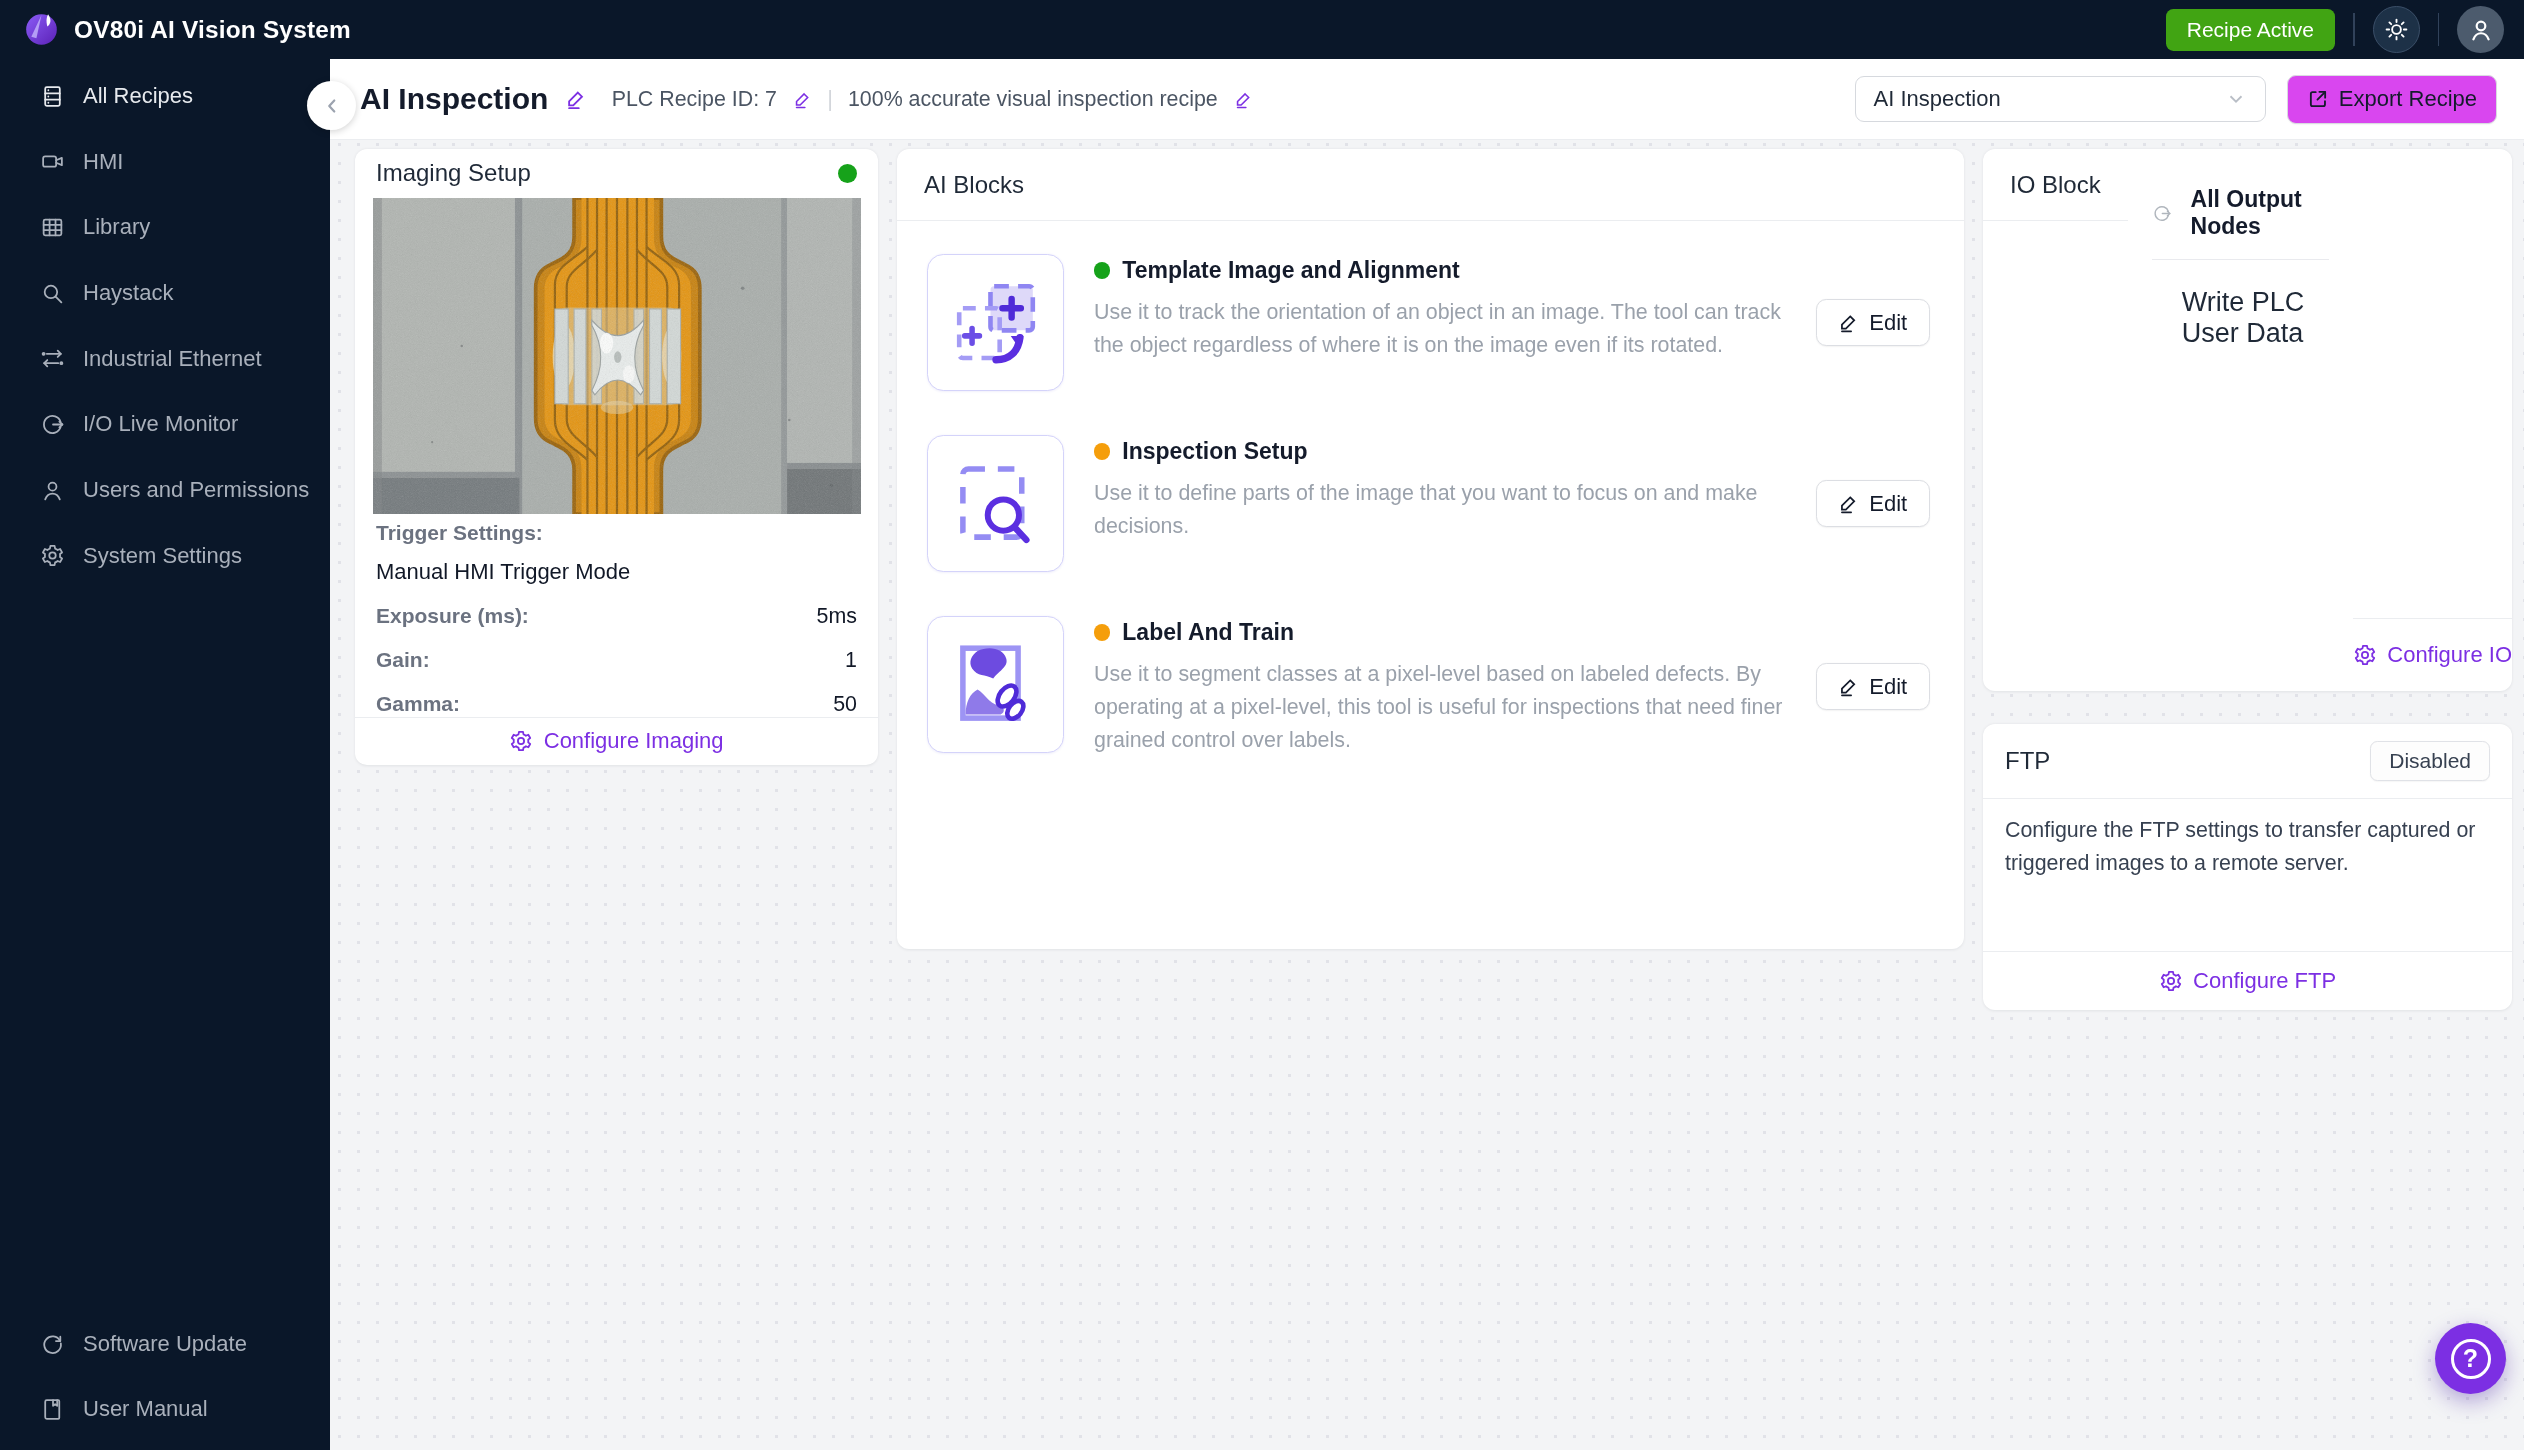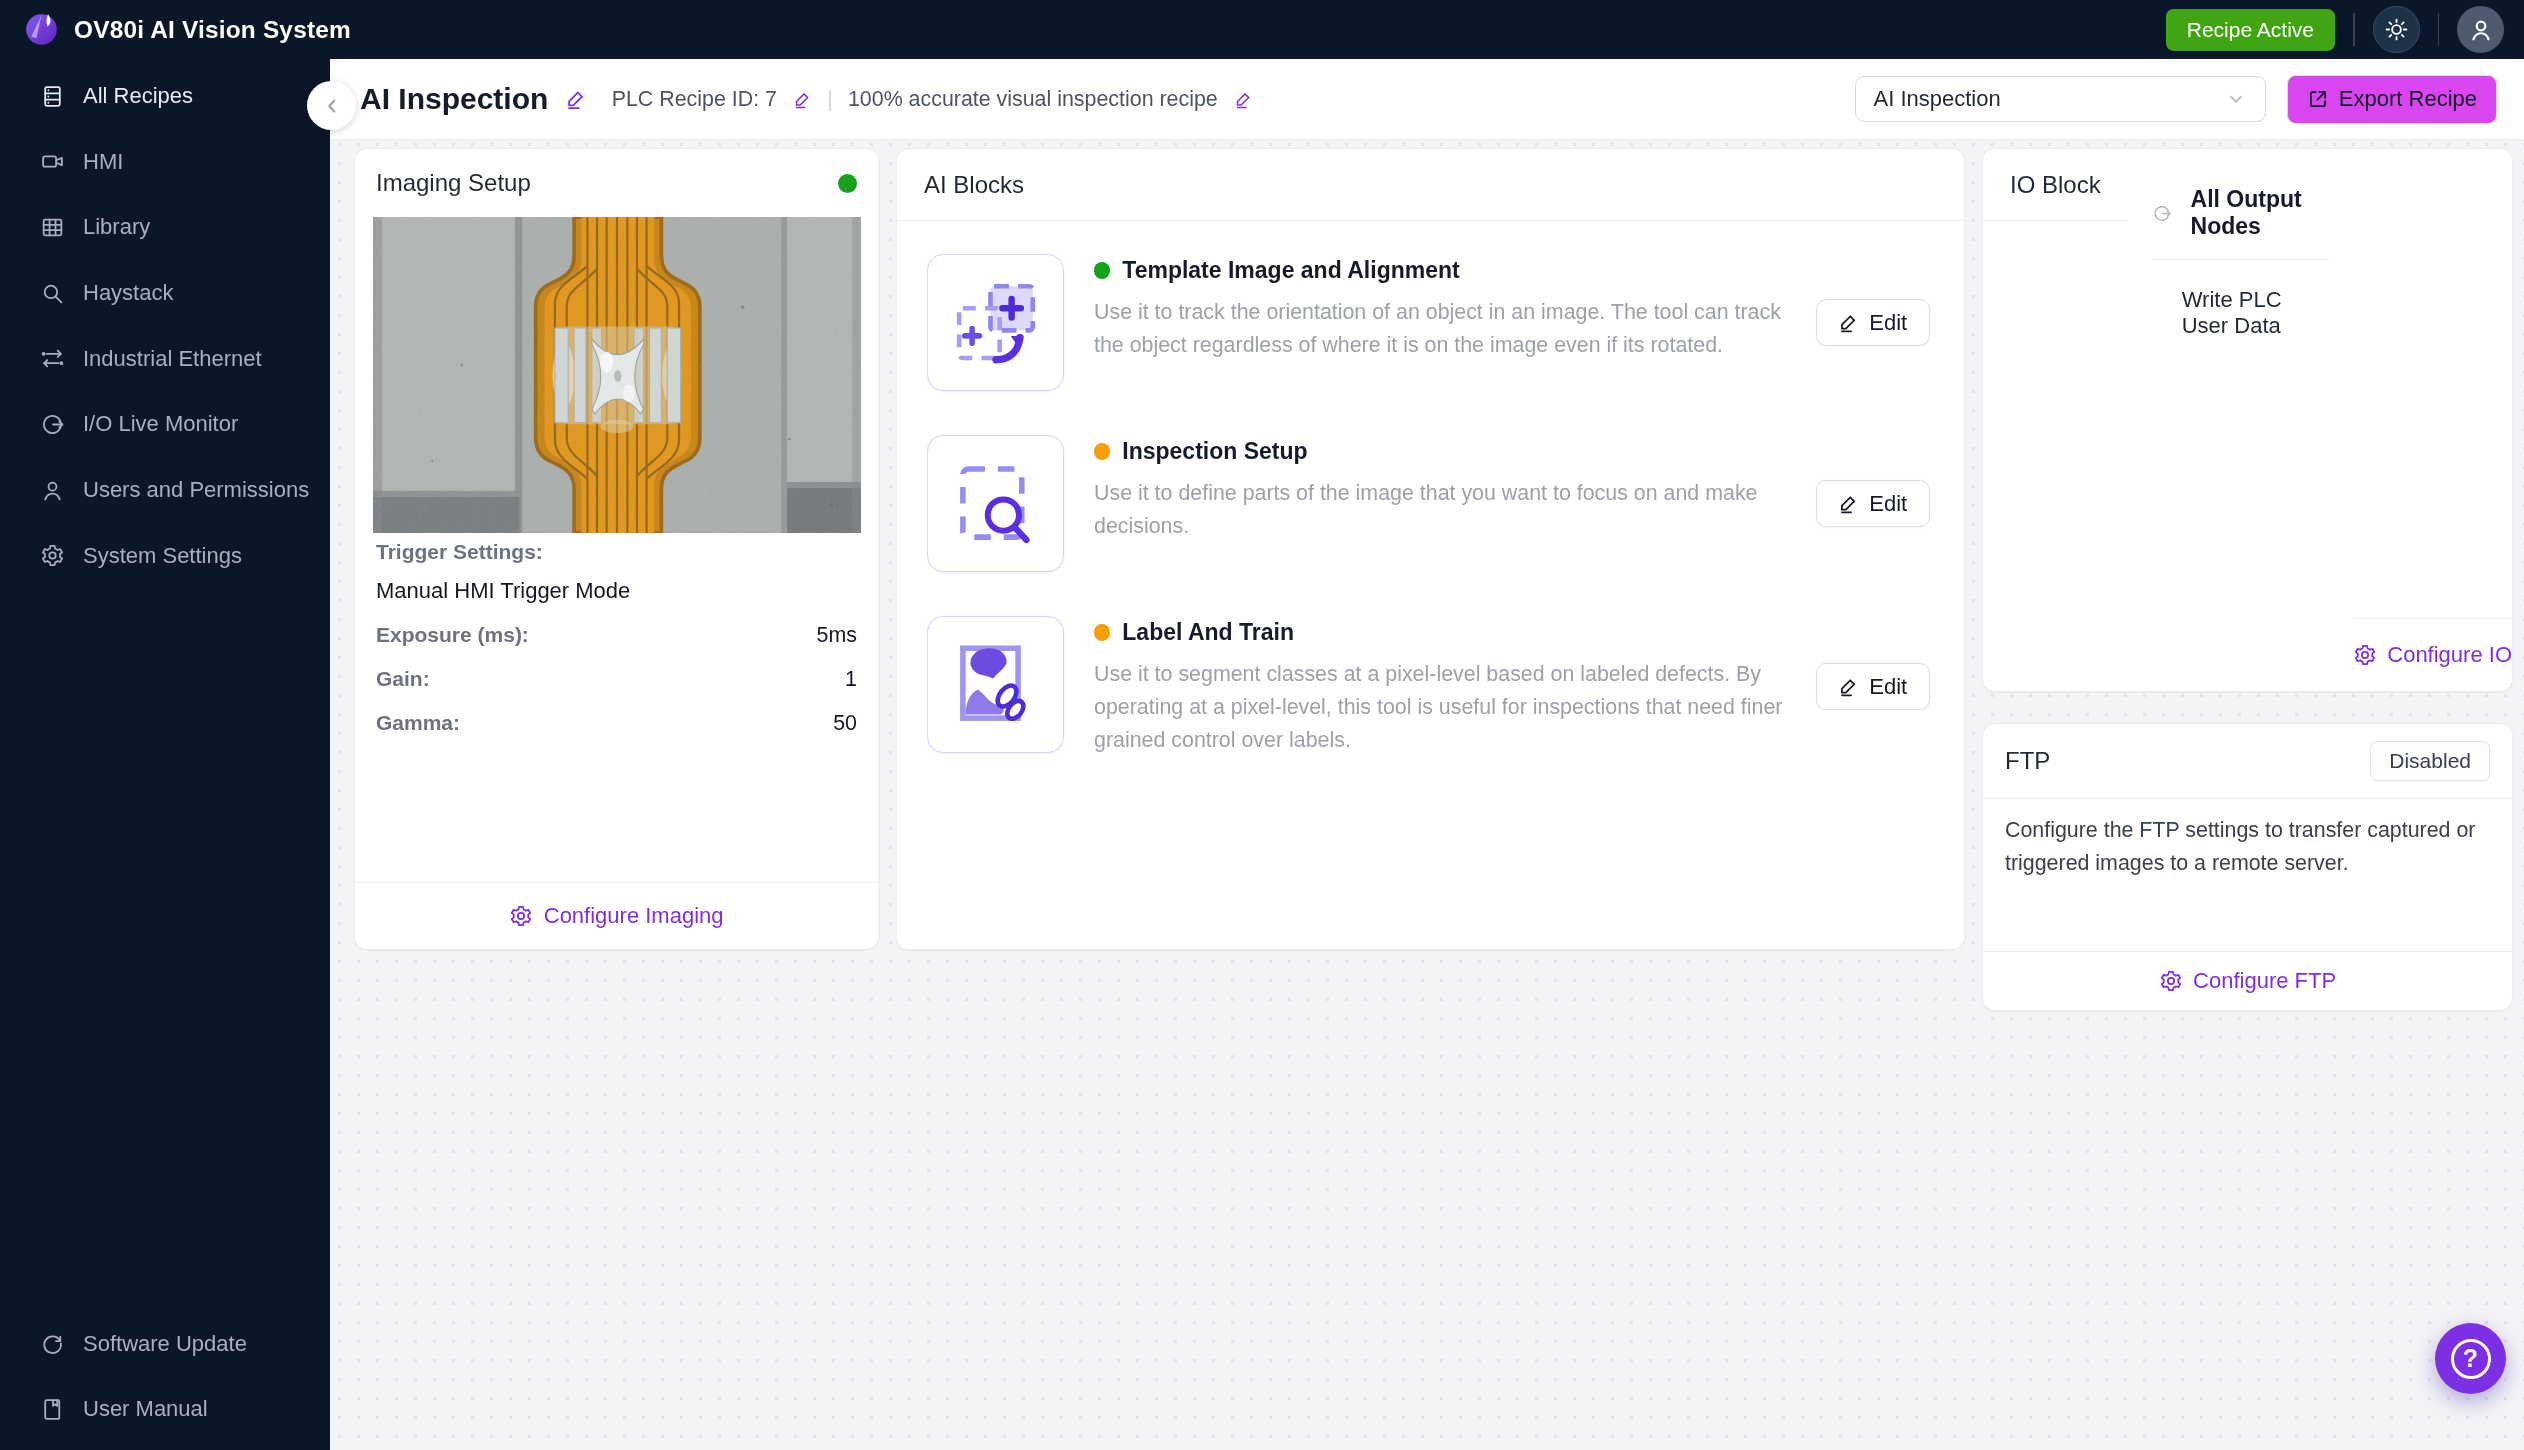"Imaging Setup" .imaging-card { height: 800px -> 616px }
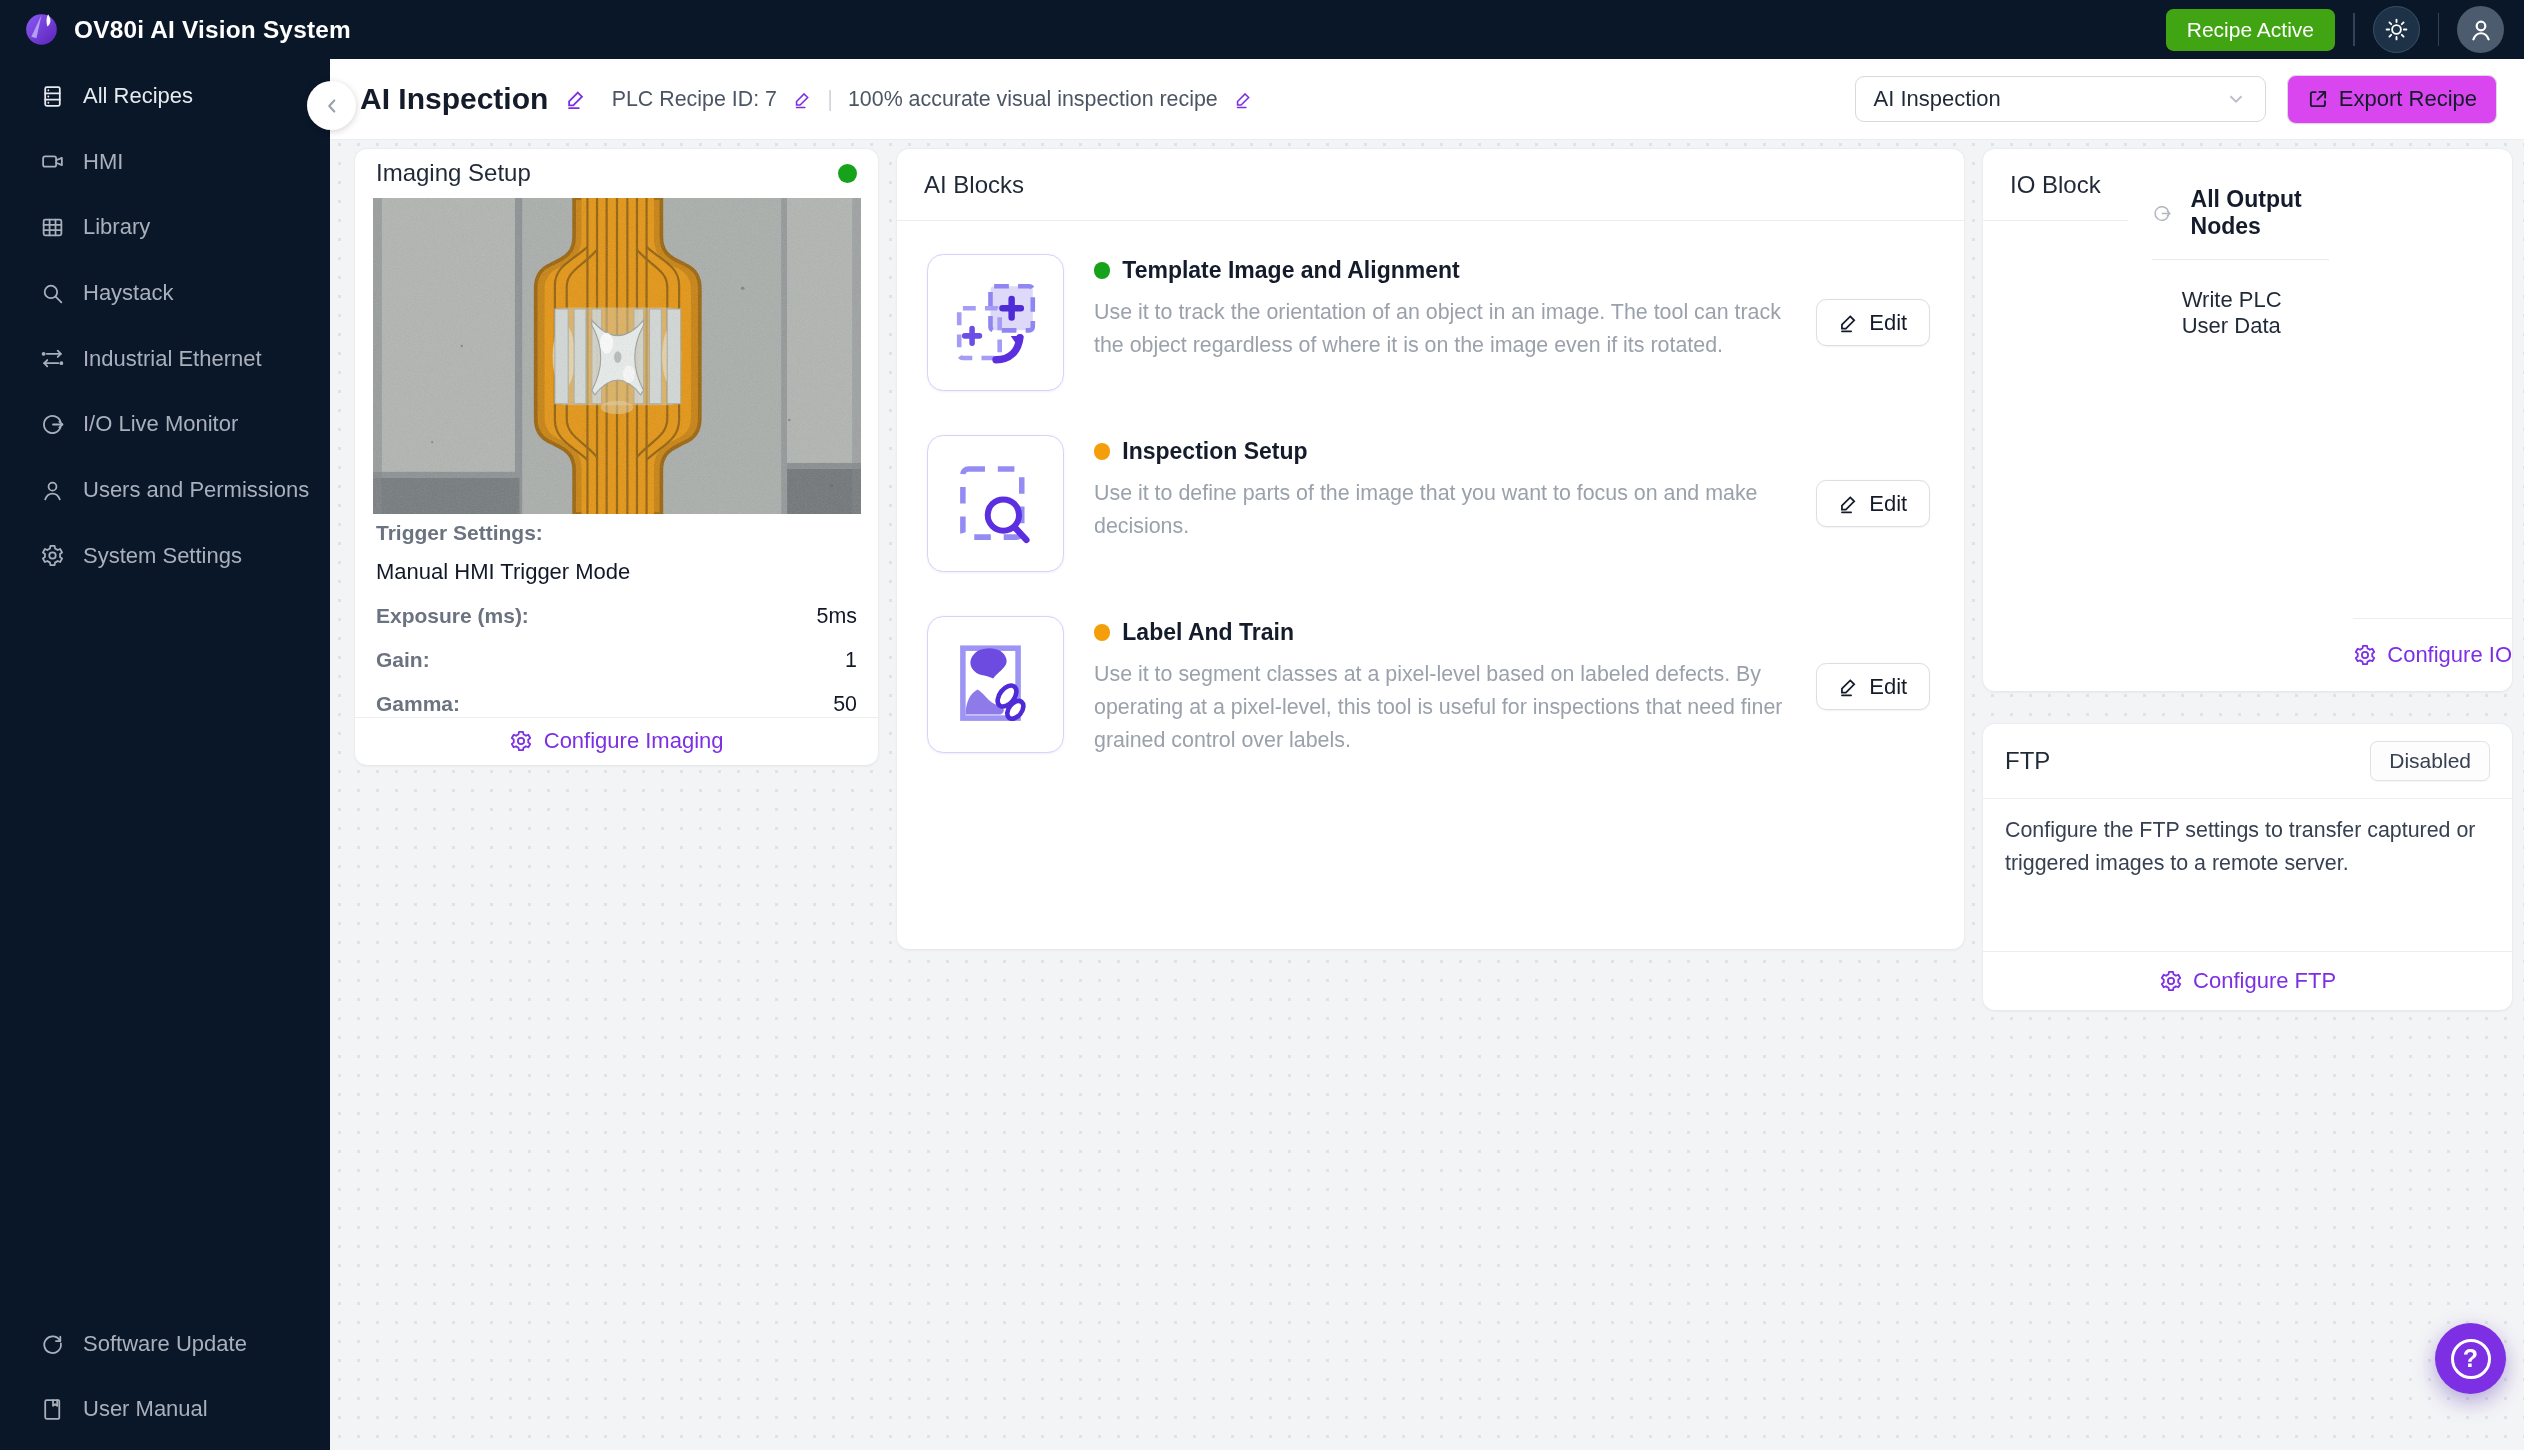"Write PLC User Data" .io-node { font-size: 22px -> 27px }
